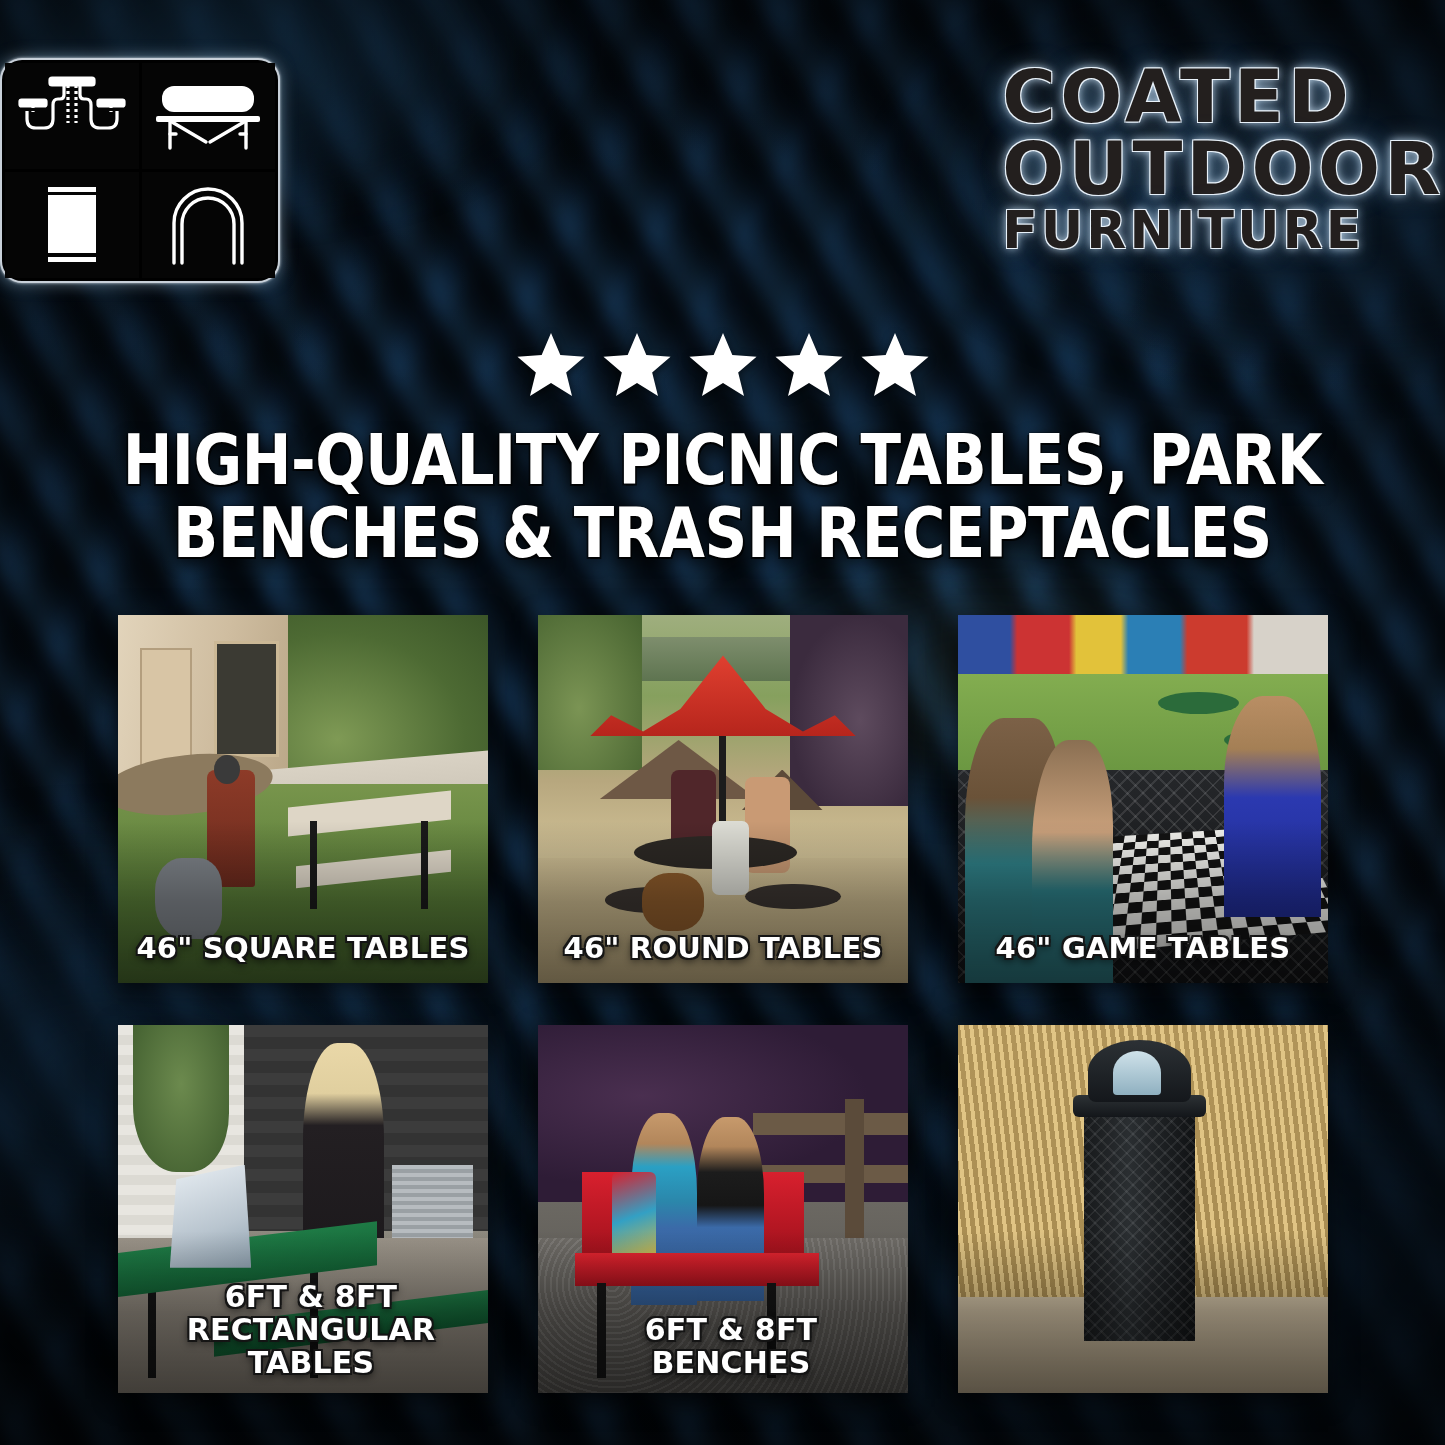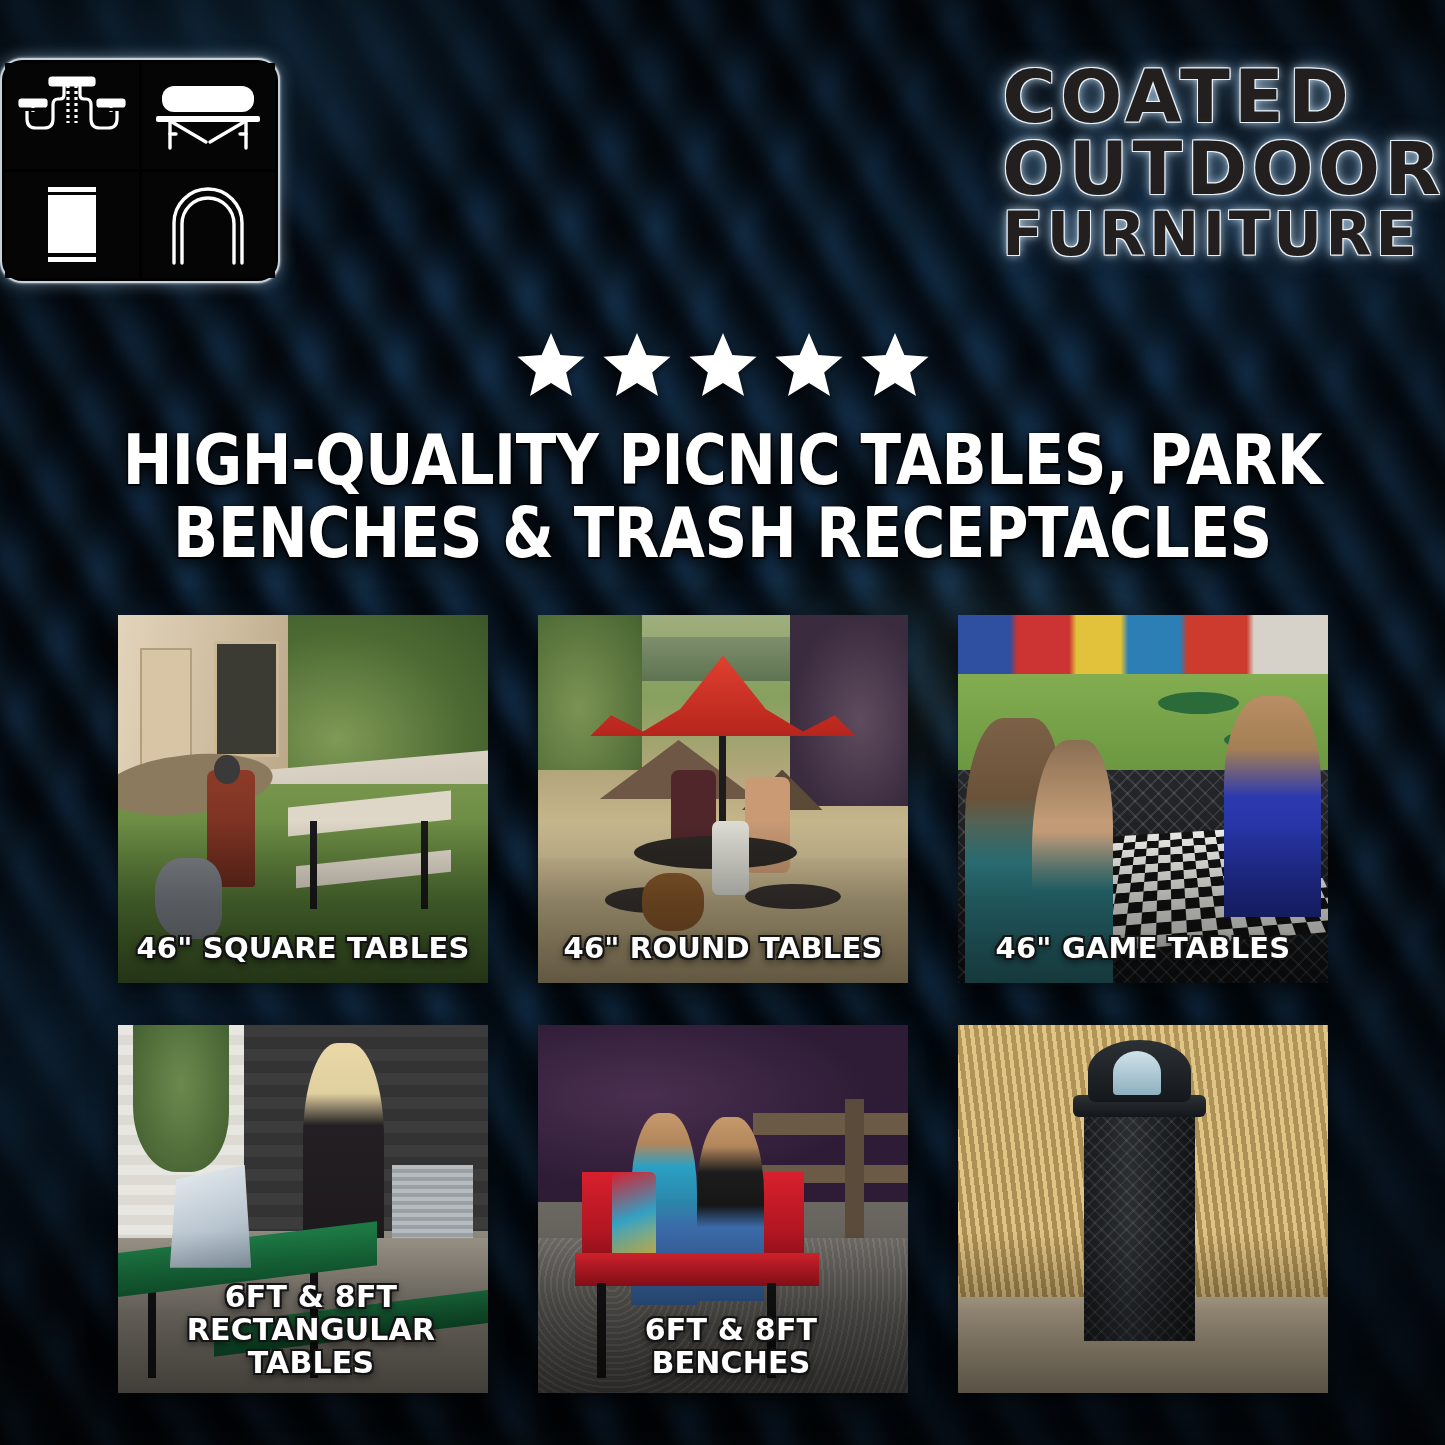"FURNITURE" .wm-3 { font-size: 60px -> 52px }
